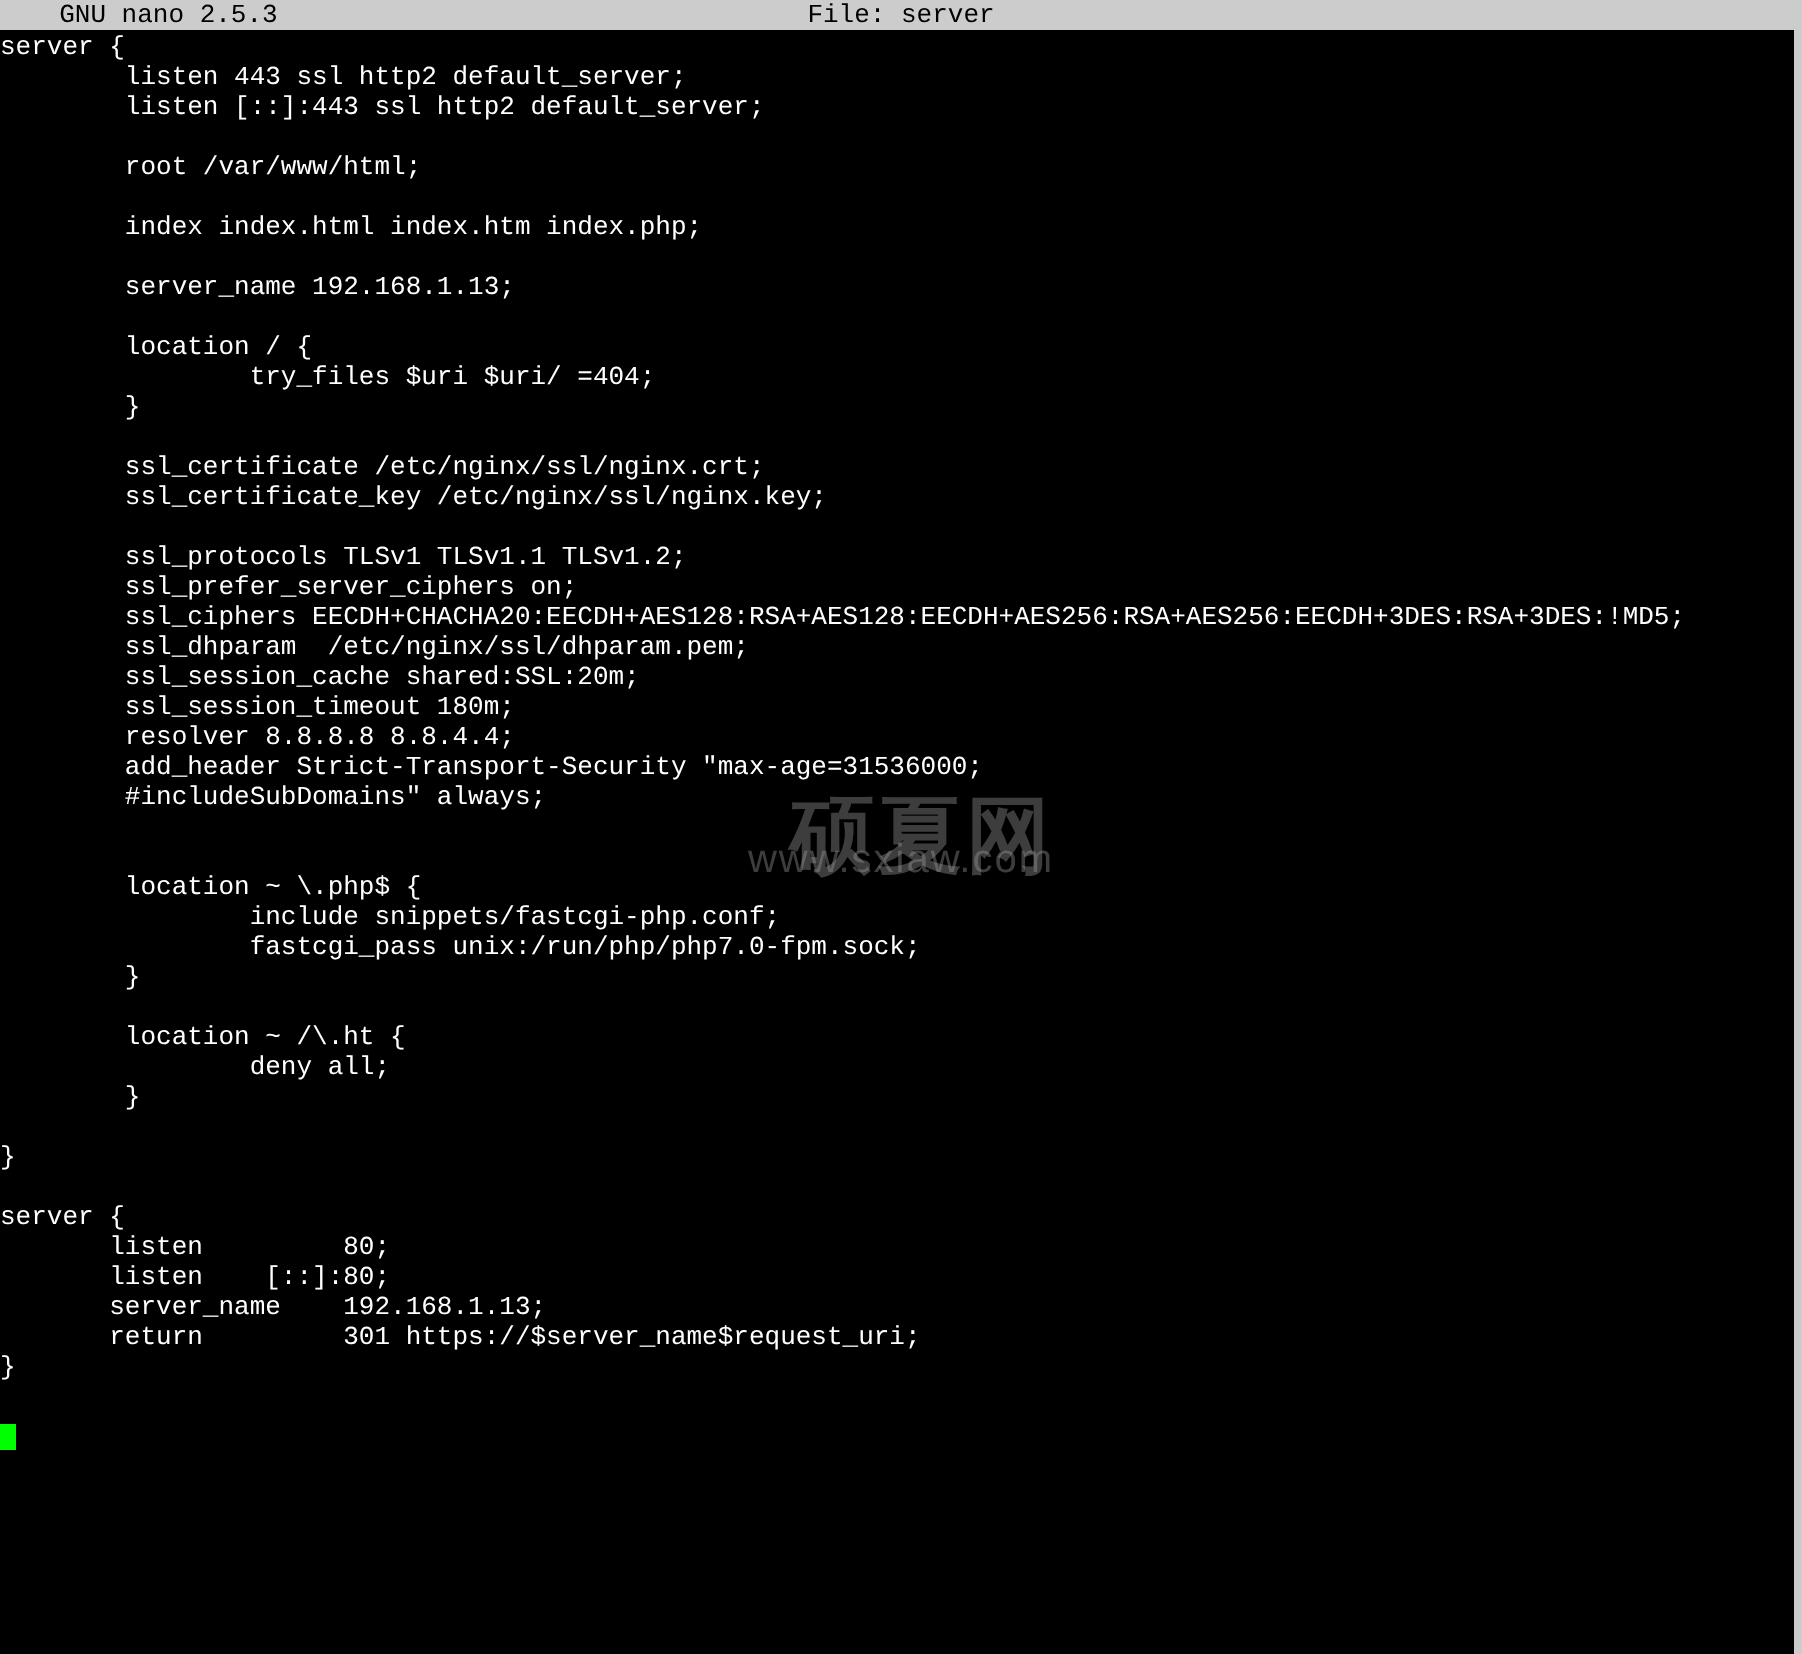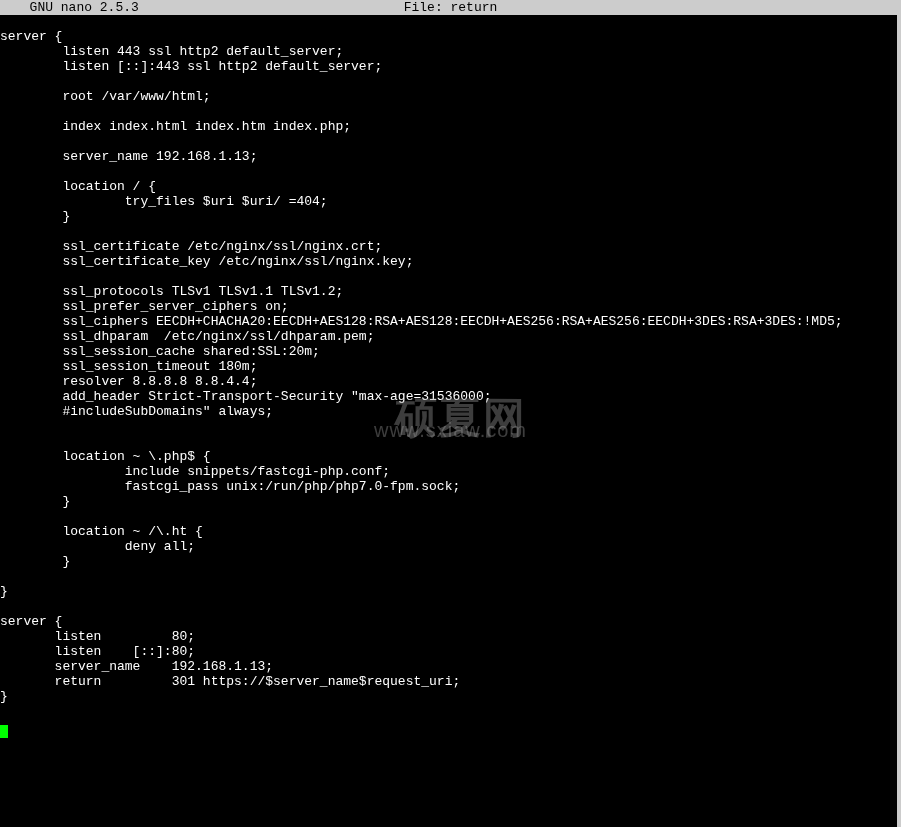"File: return" span.titlebar-center { text: return -> server }
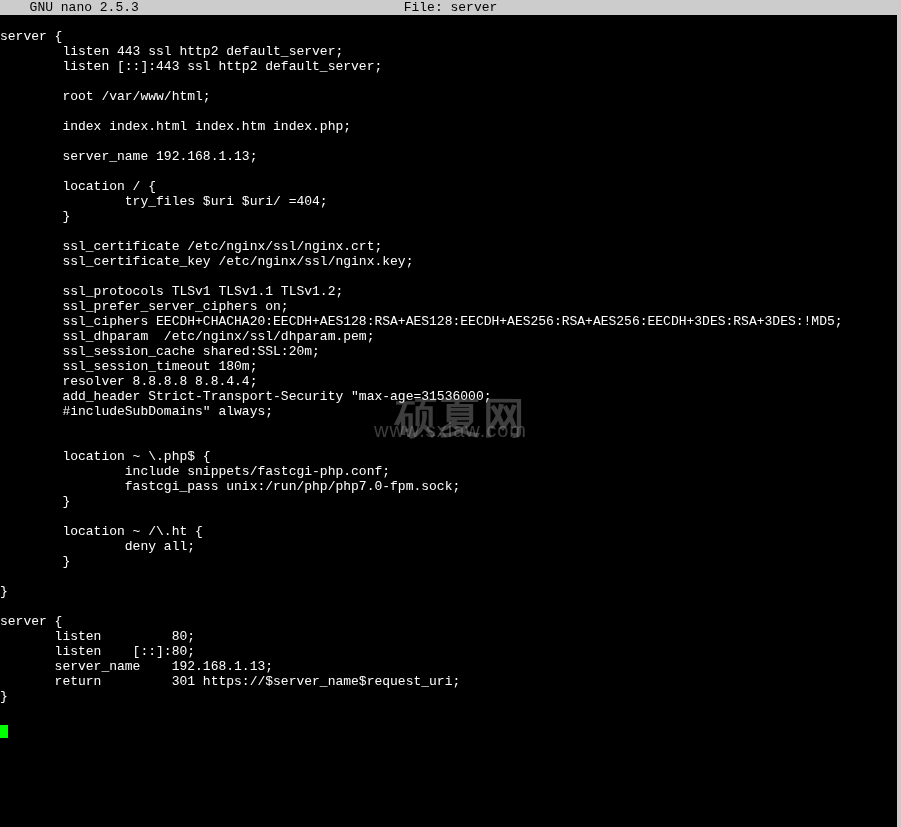"server {" .content { padding-top: 14px -> 1px }
